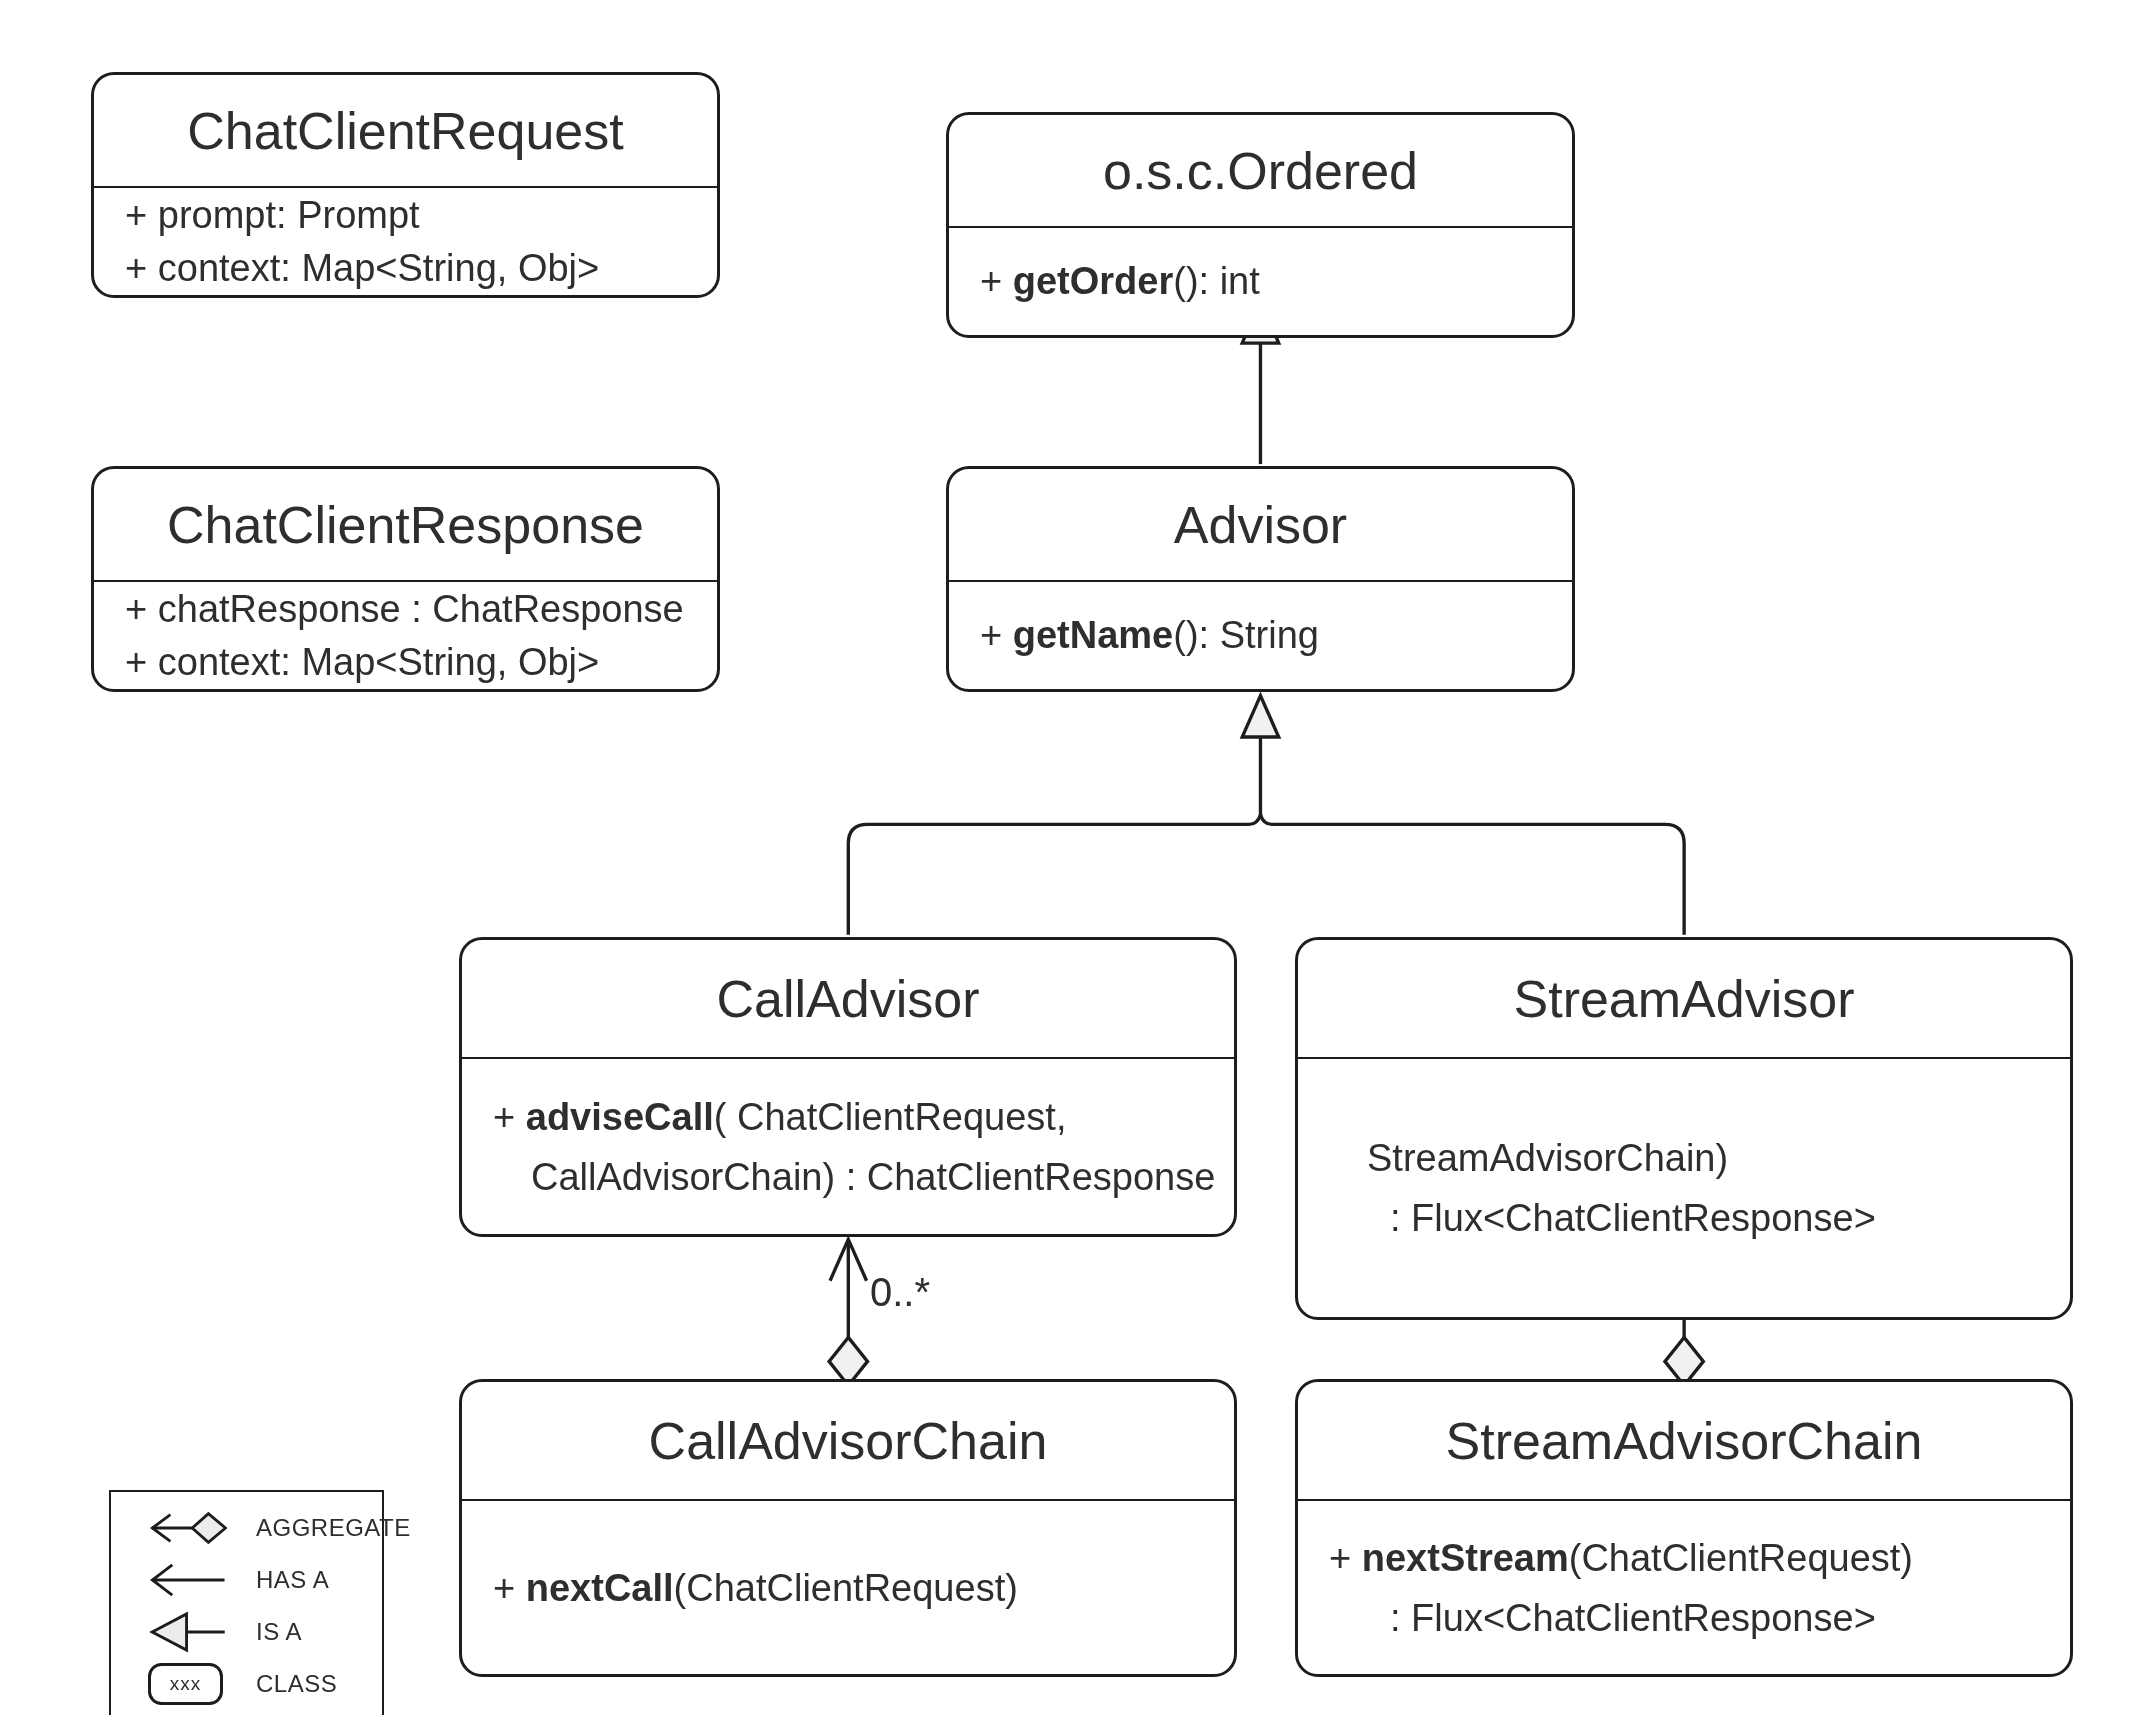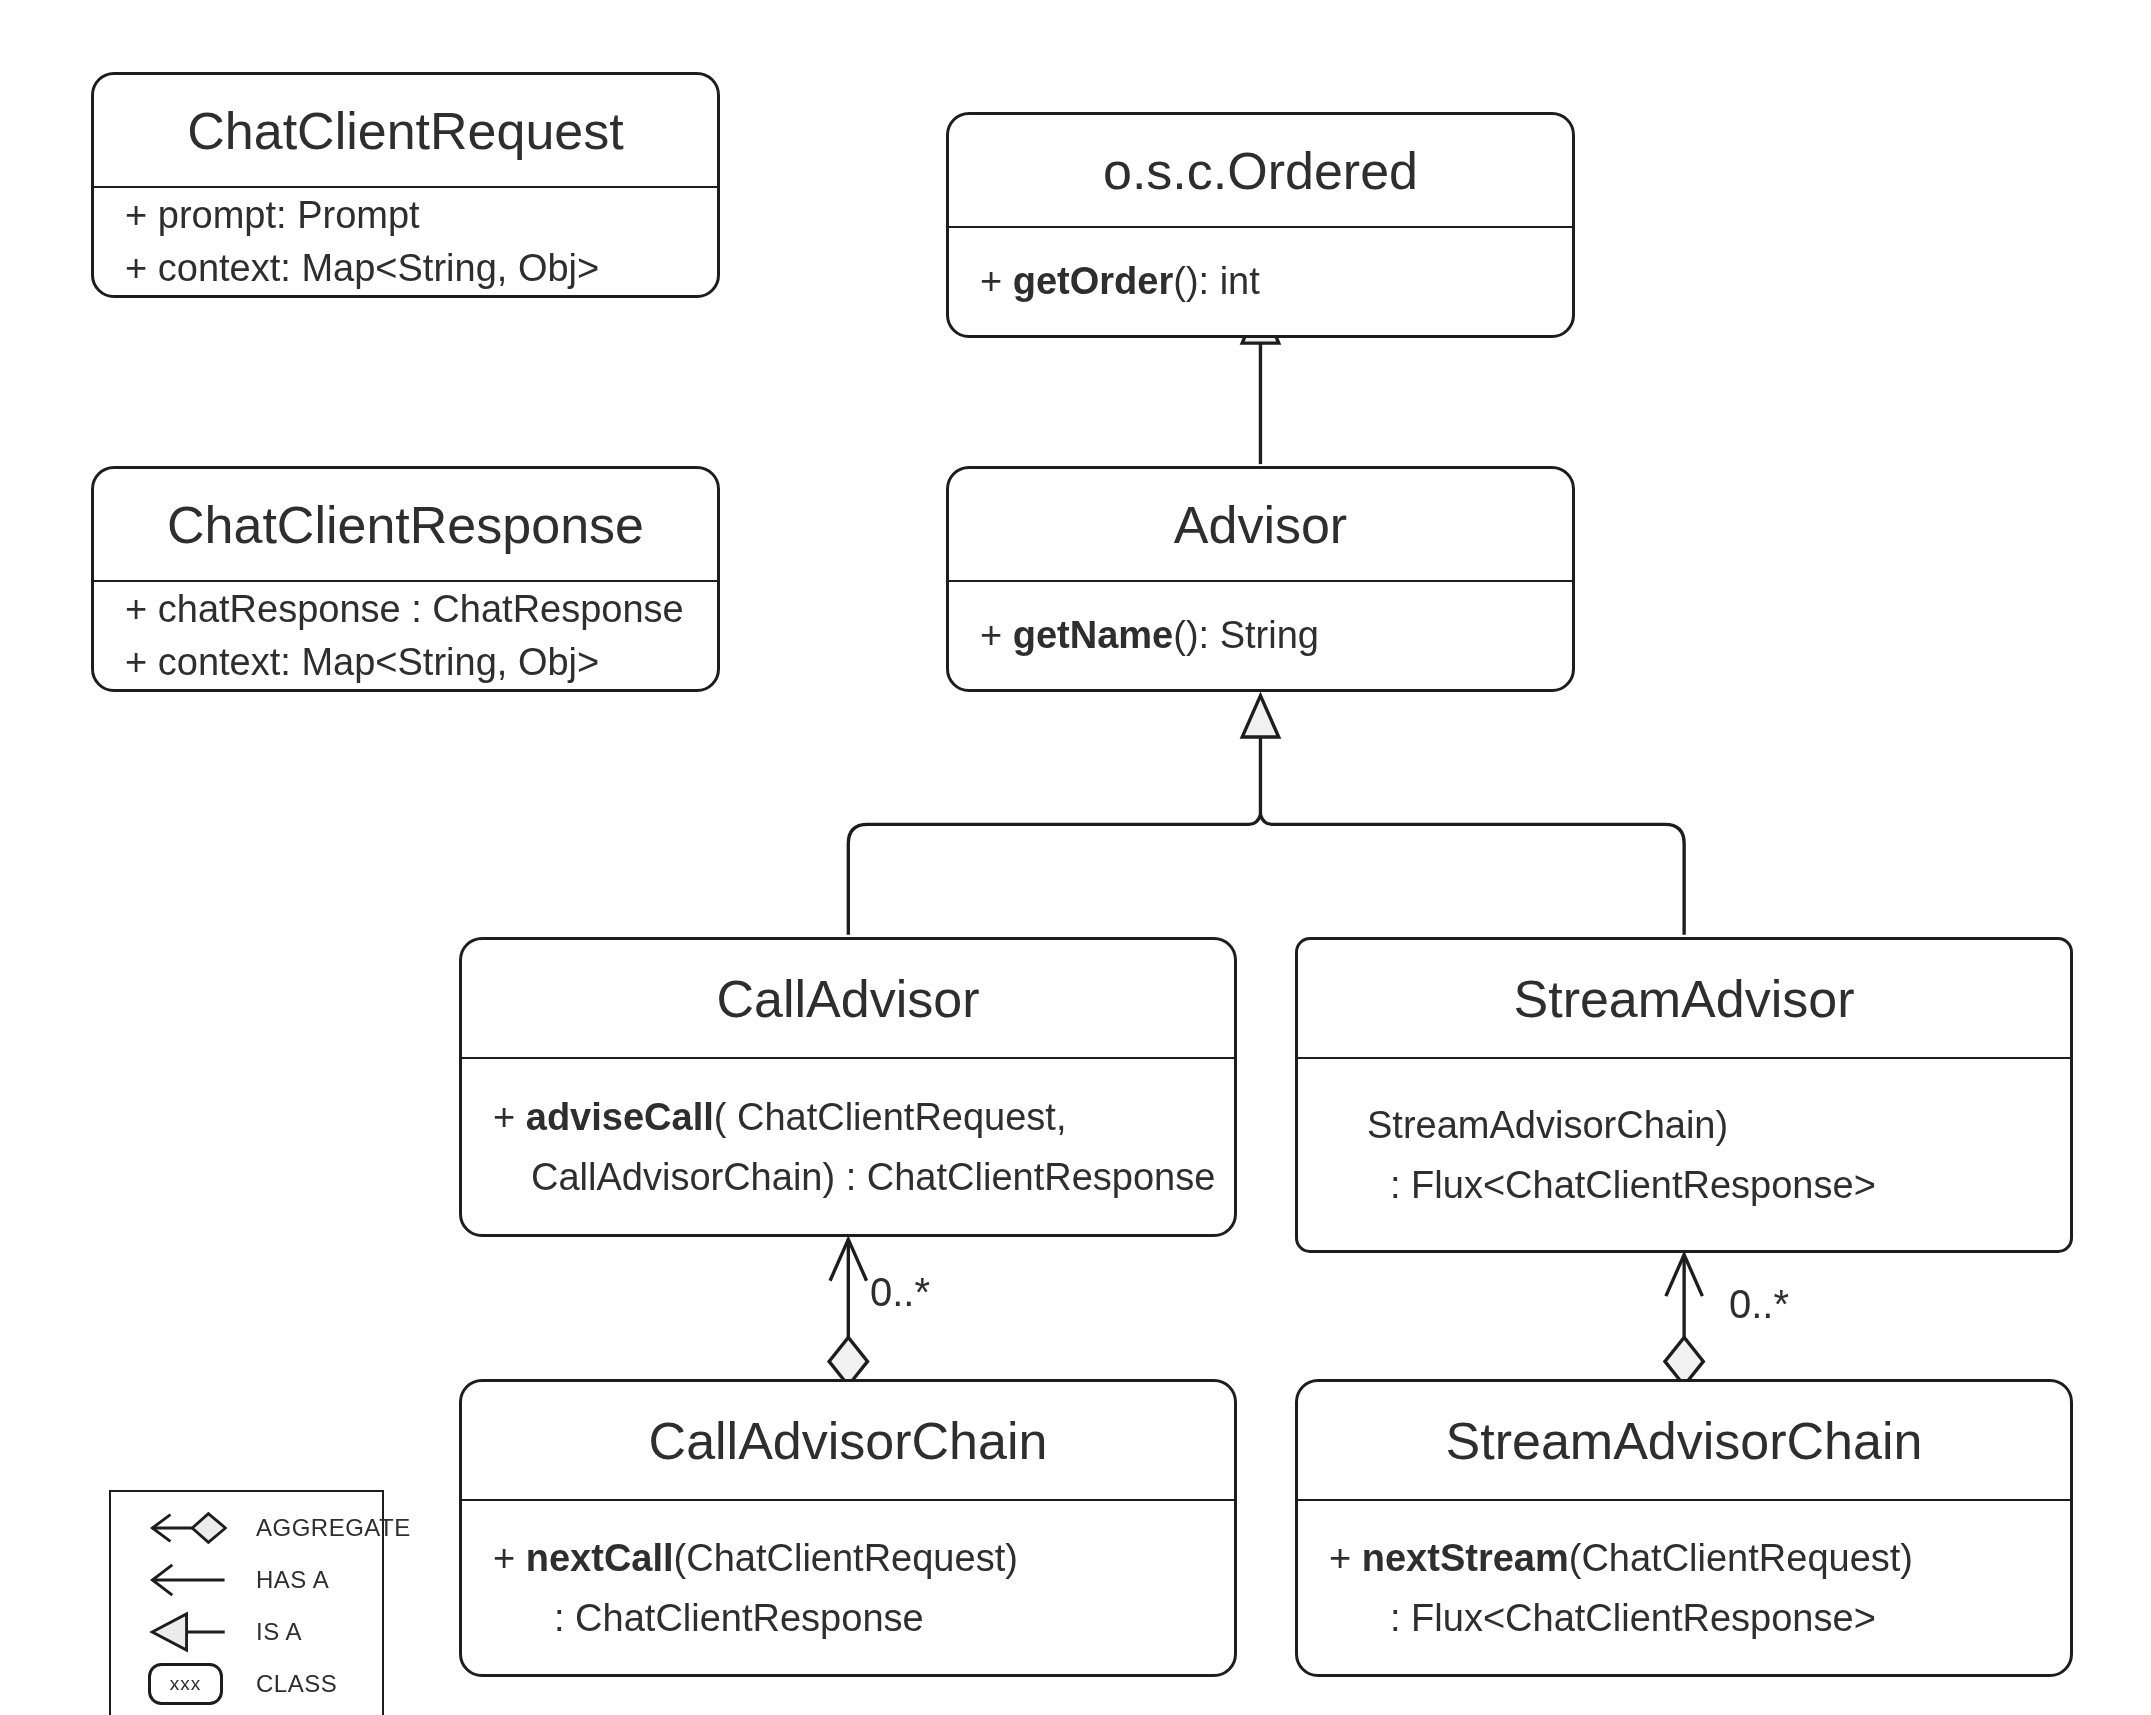"StreamAdvisor" div.uml-class { border-radius: 15px -> none; height: 316px -> 383px }
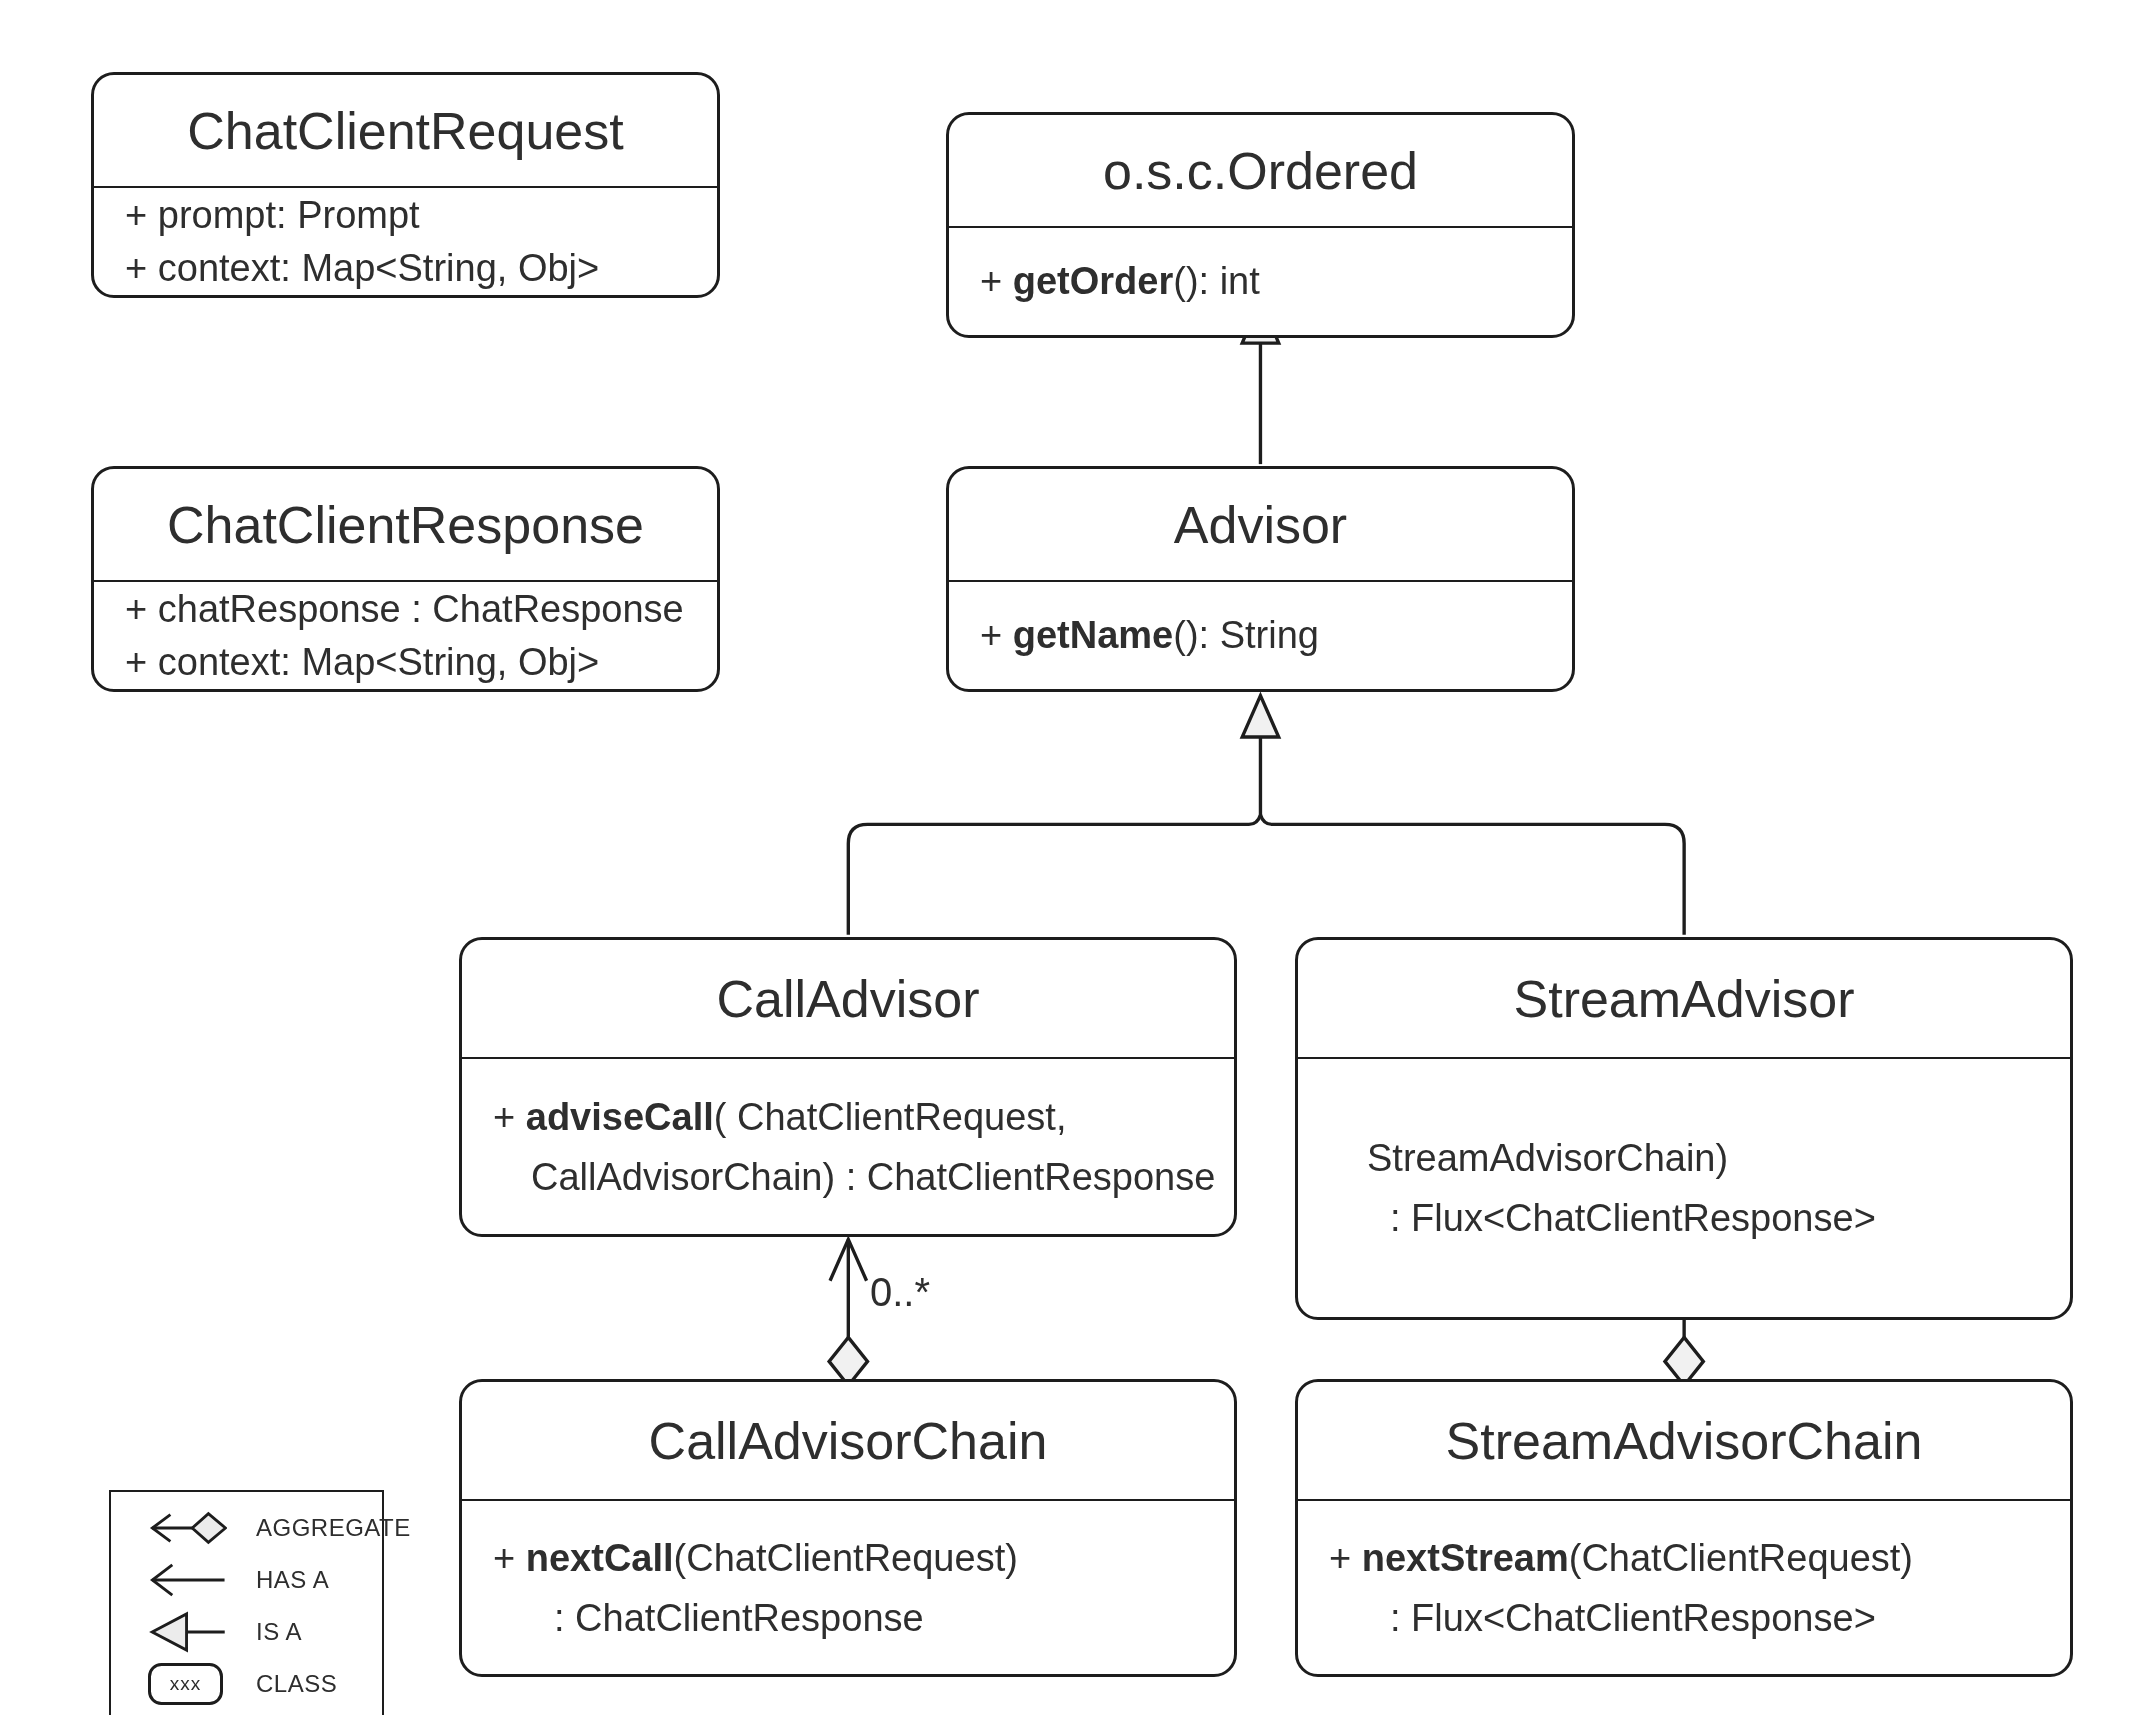": ChatClientResponse" div.member { html: <div><span>: ChatClientResponse</span></div> -> none }
